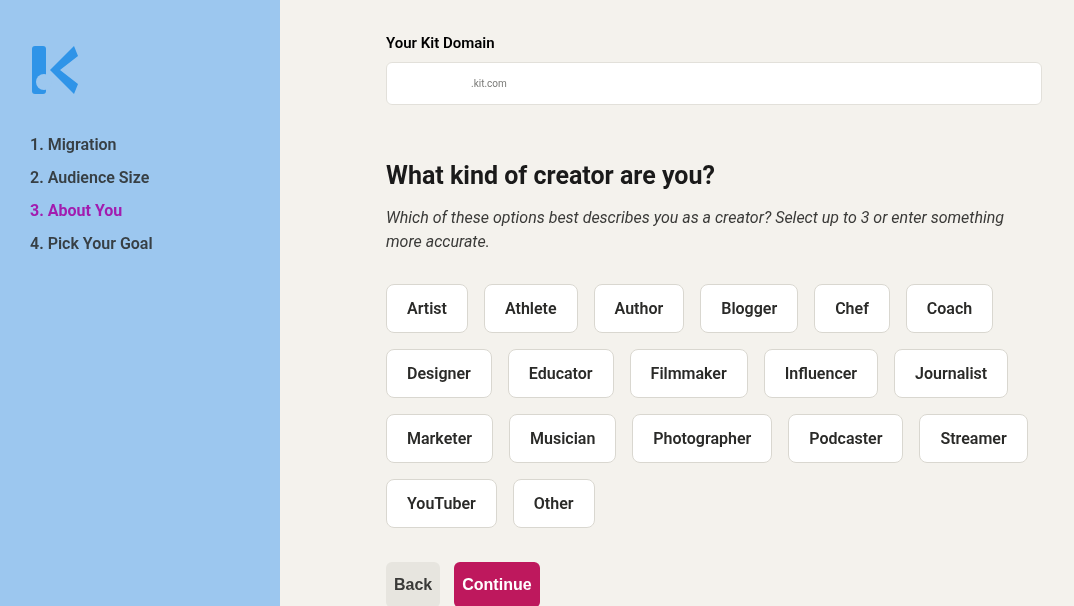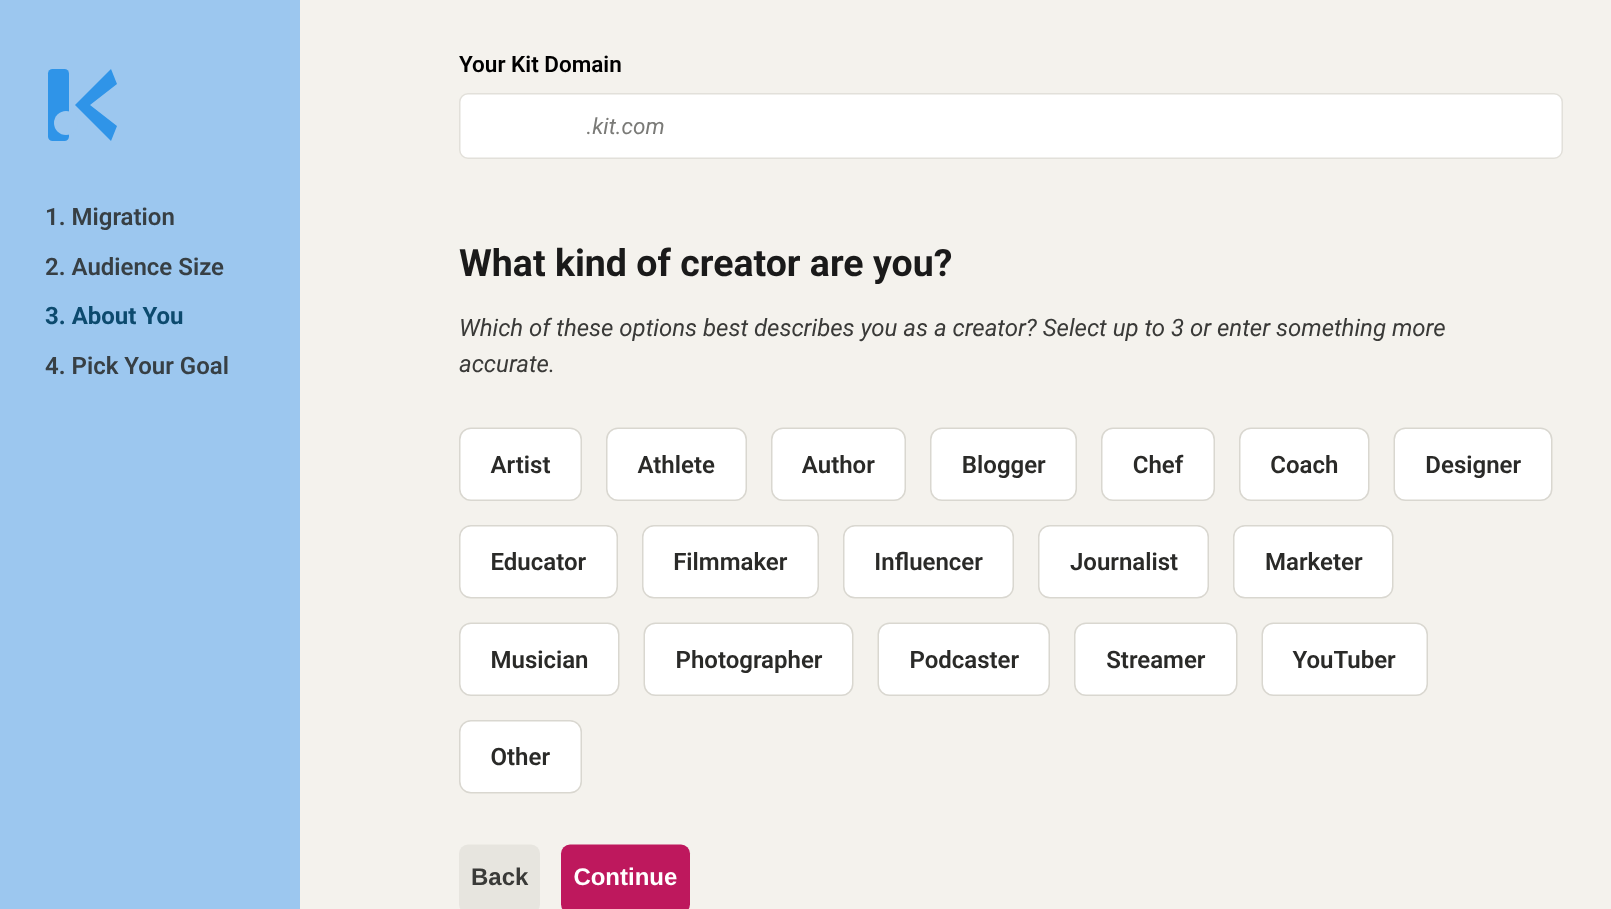".kit.com" .domain-suffix { font-size: 15px -> 10px; font-style: italic -> none }
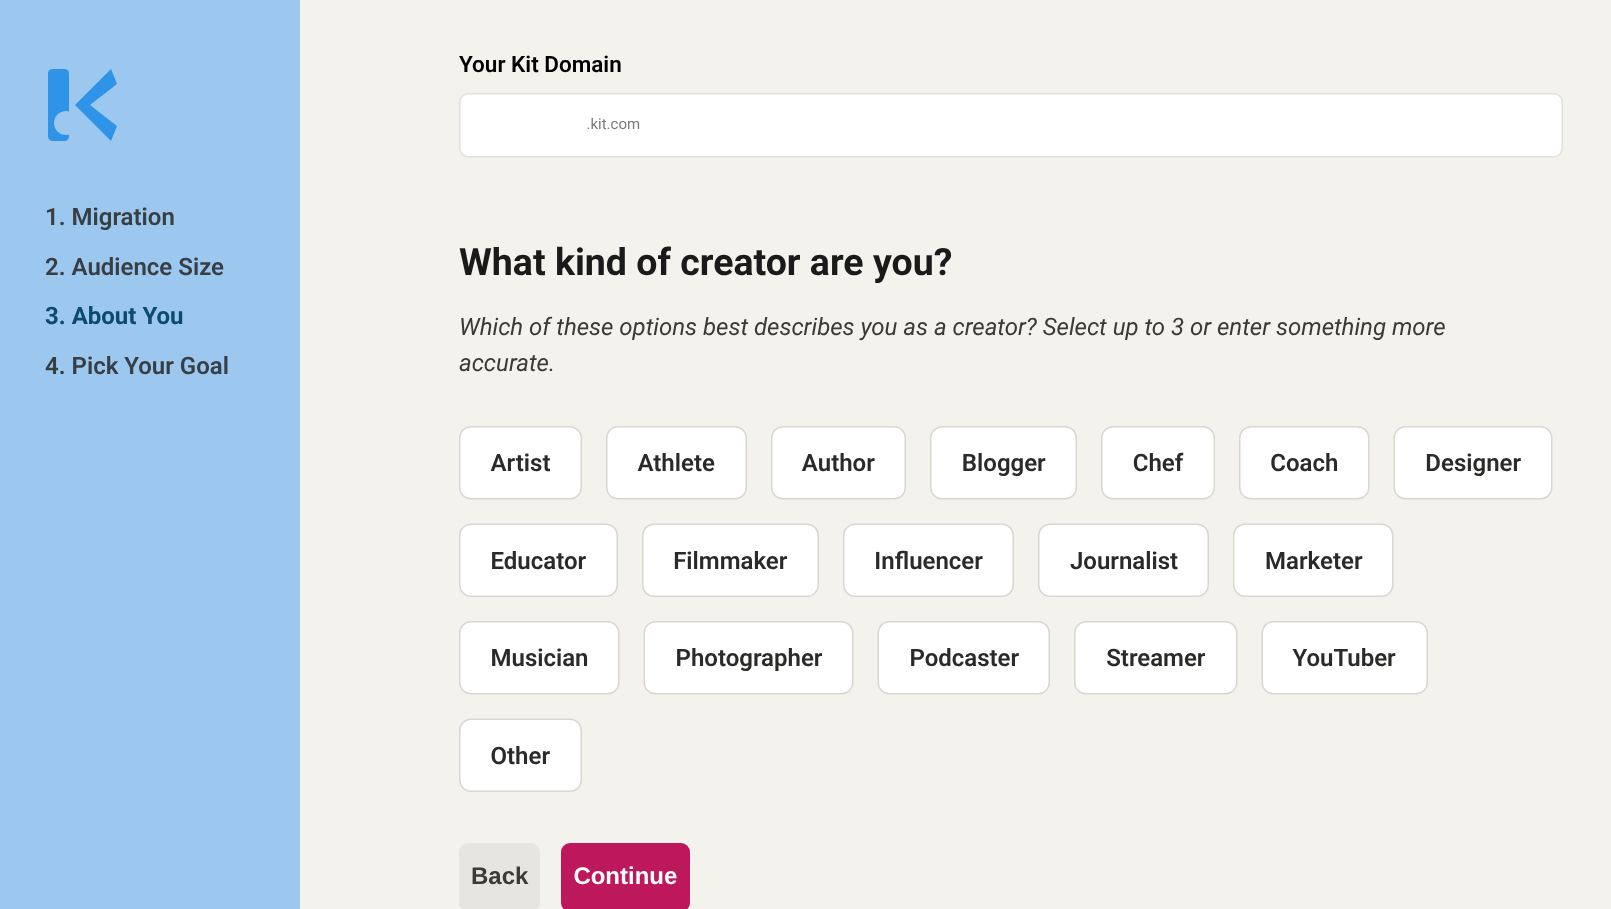"1. Migration" .sidebar { width: 200px -> 280px }
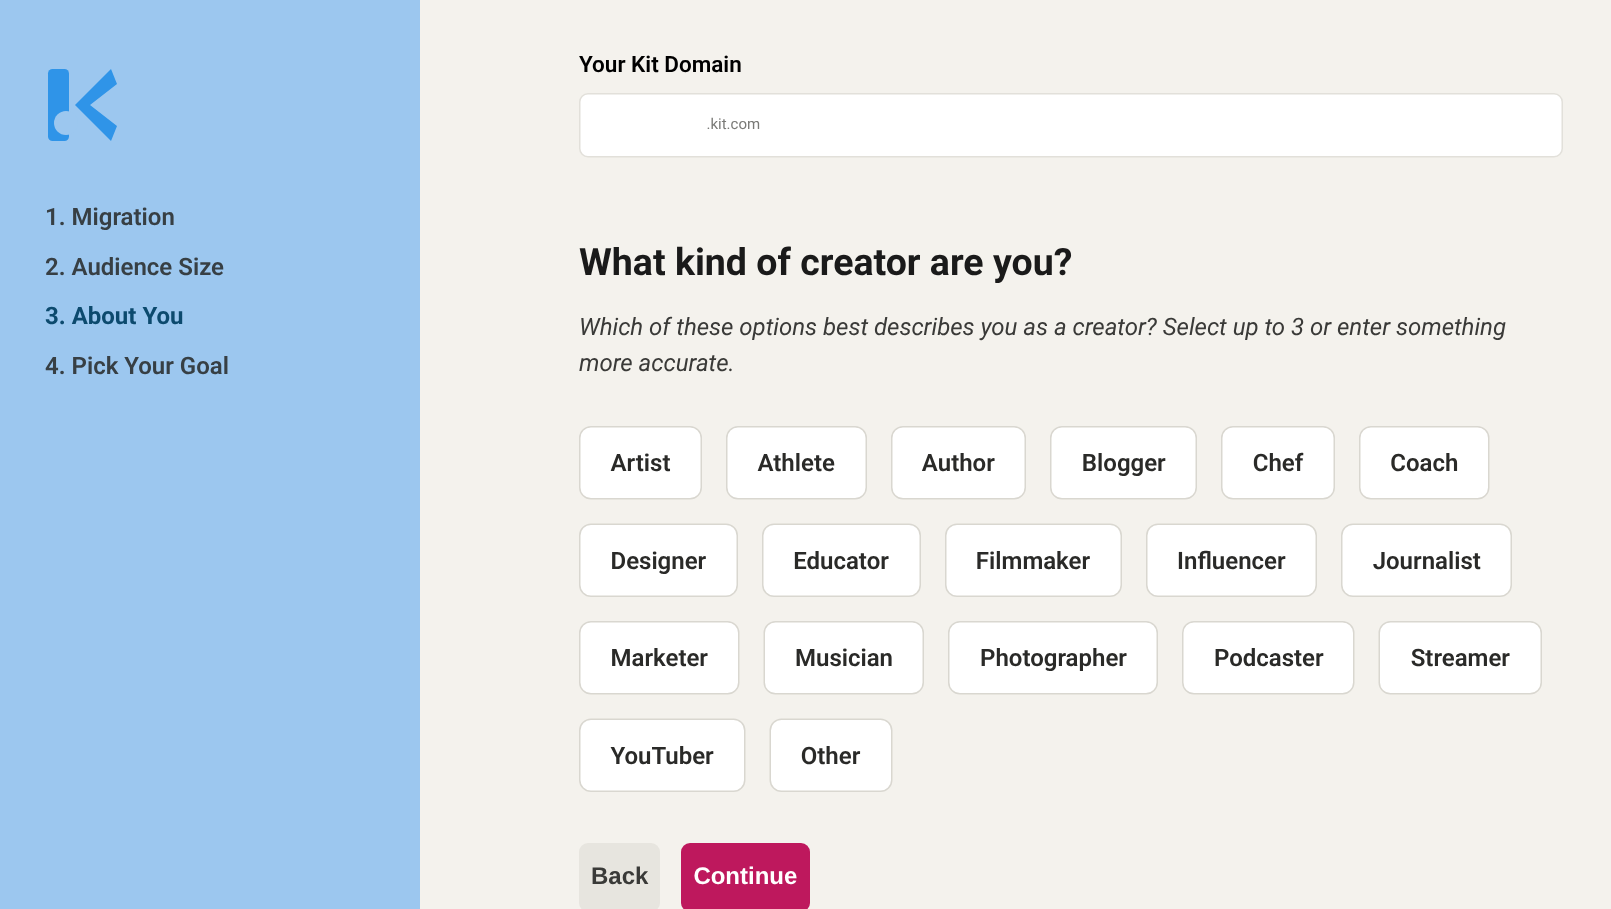"3. About You" .steps li.active { color: #0c4a6e -> #a21caf }
